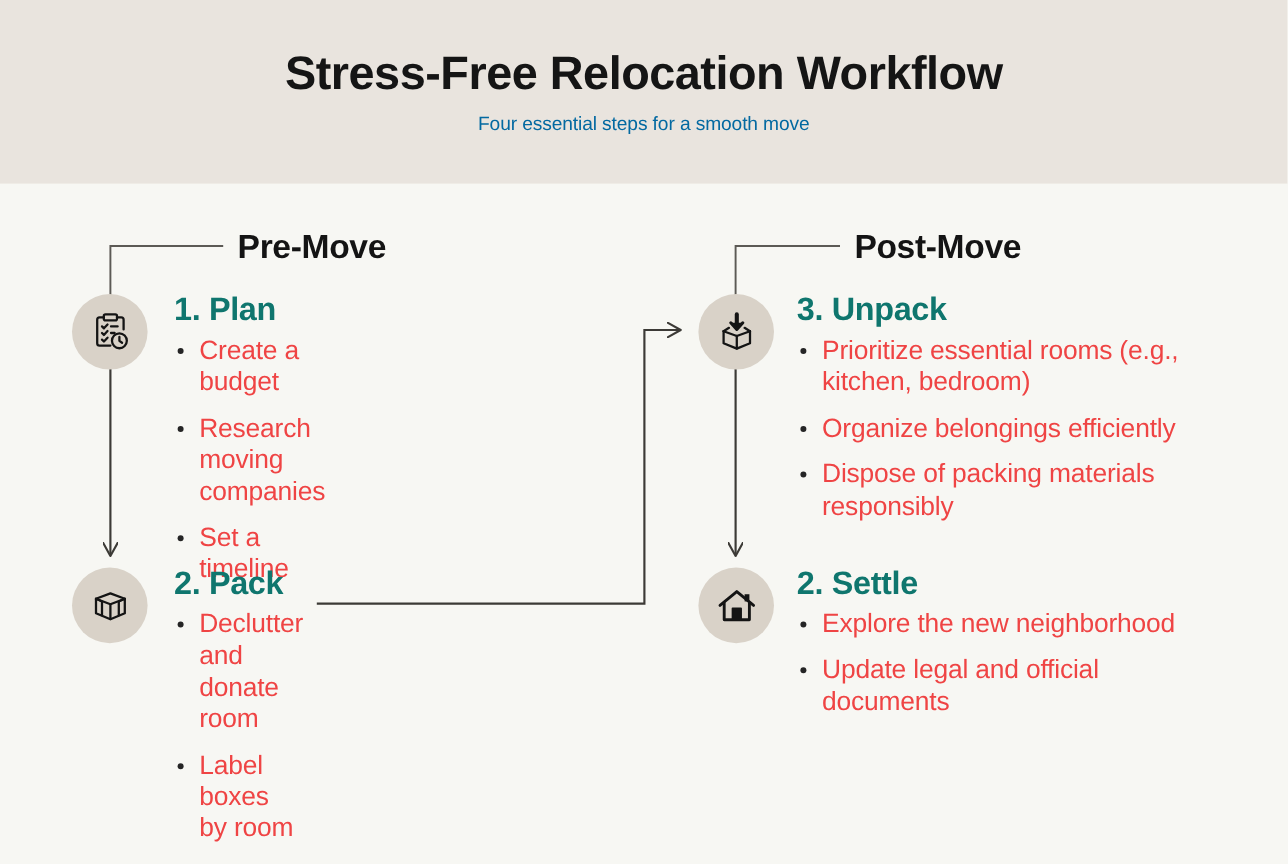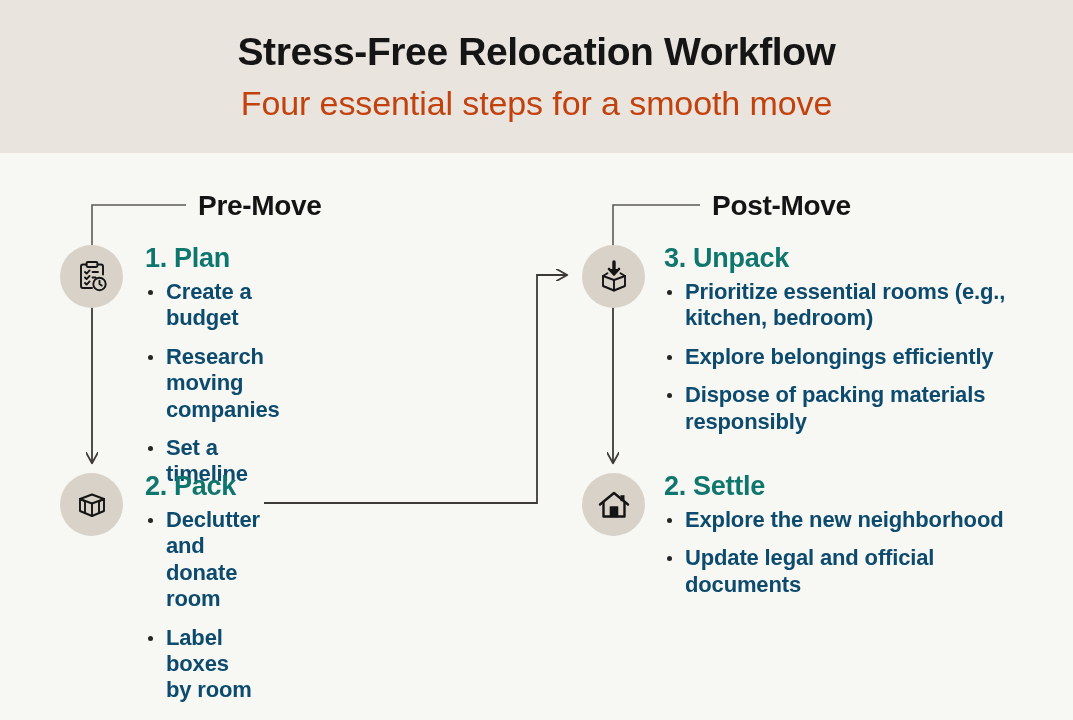"Four essential steps for a" .subtitle { color: #c2410c -> #0369a1; font-size: 34px -> 16px }
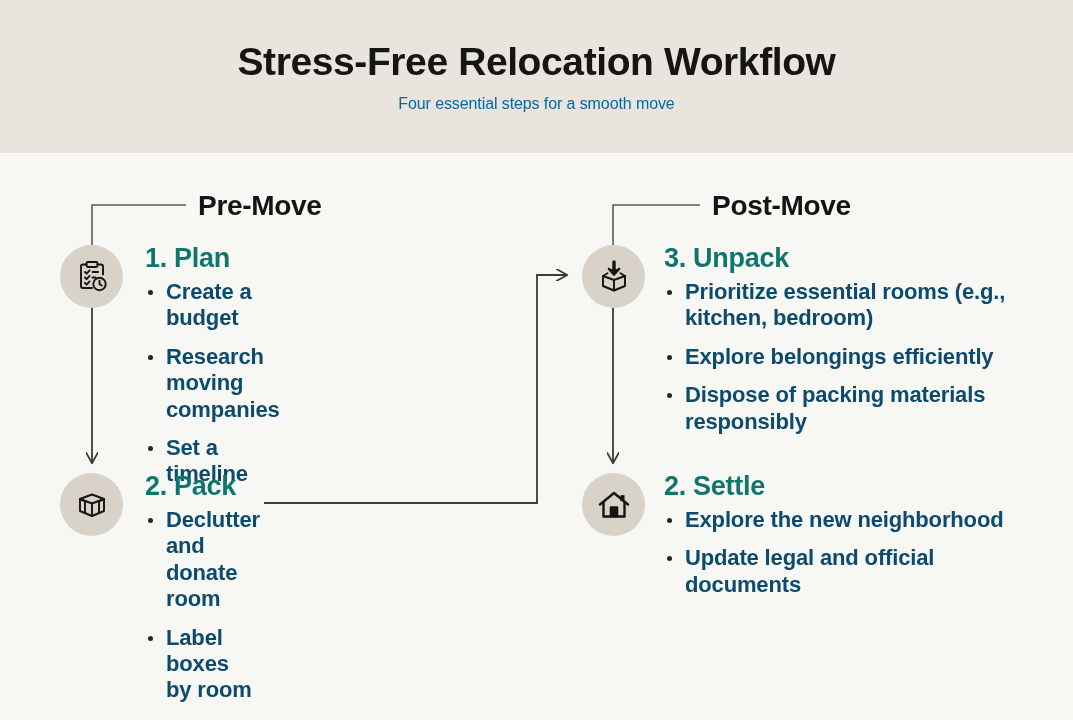"Create a budget" .step-list li { color: #0c4a6e -> #ef4444; font-weight: 700 -> 400 }
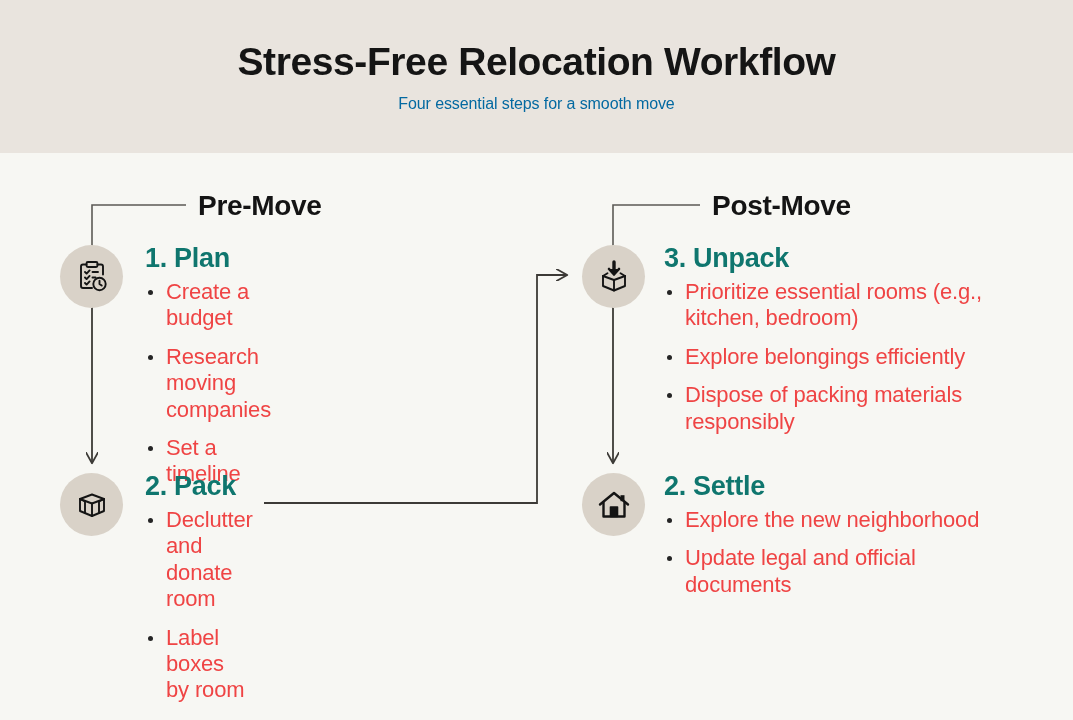"Explore belongings efficiently" li { text: Explore -> Organize }
